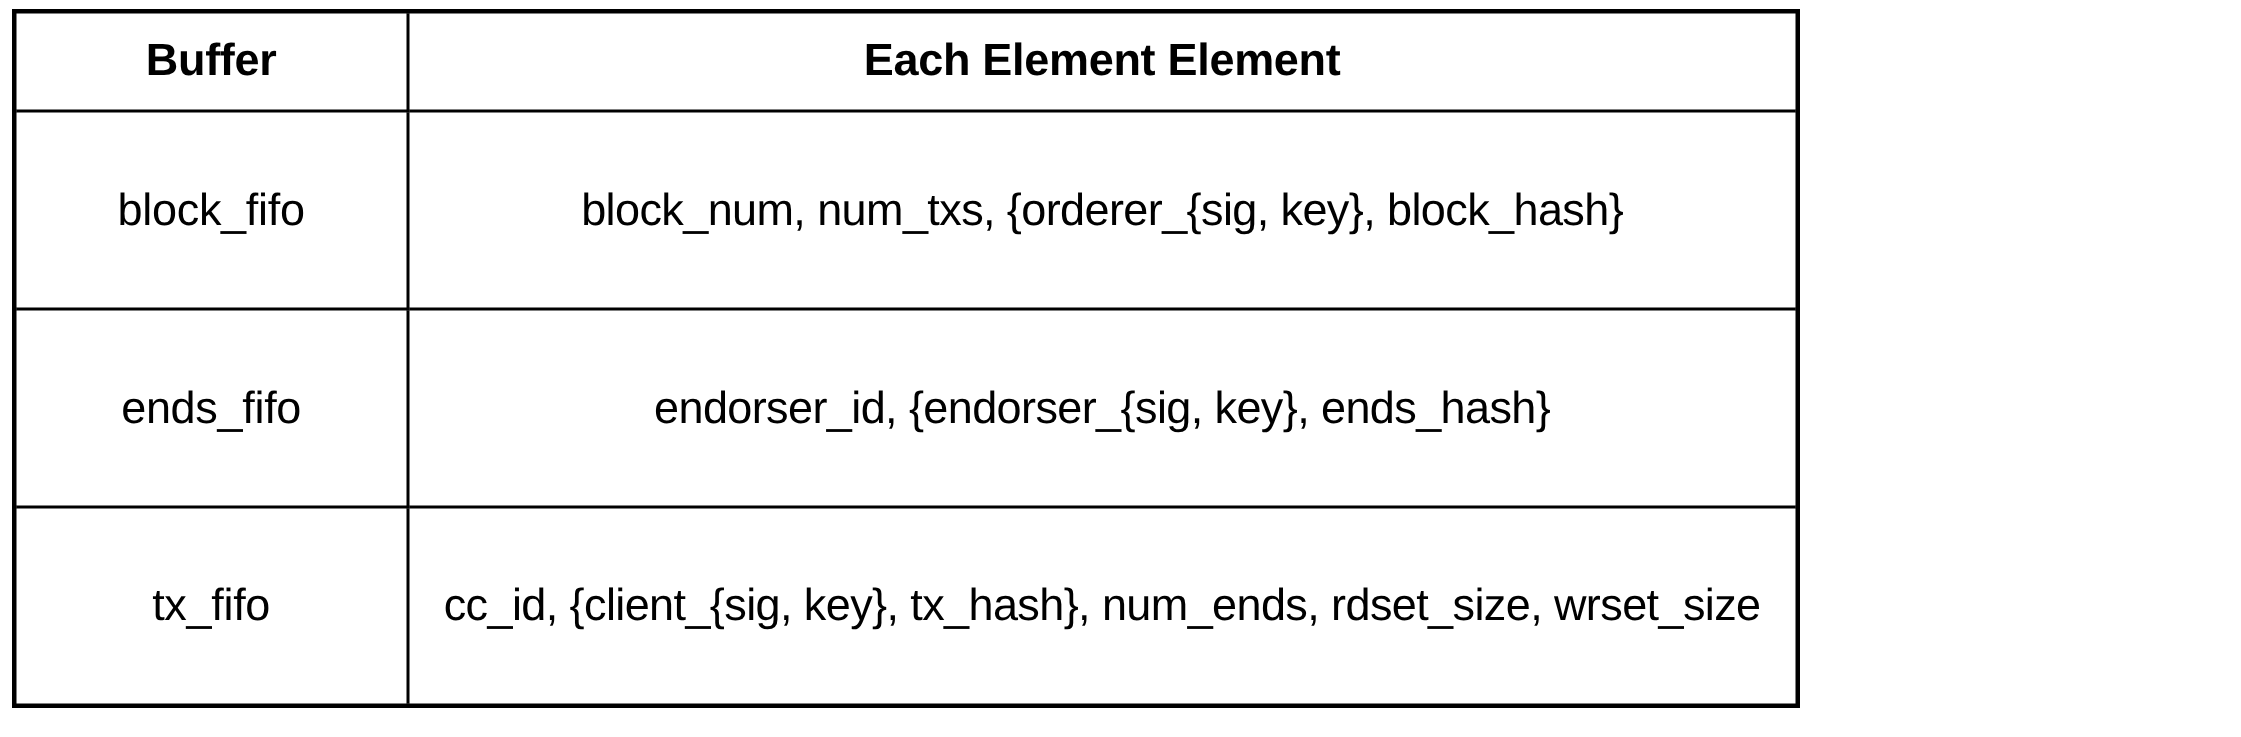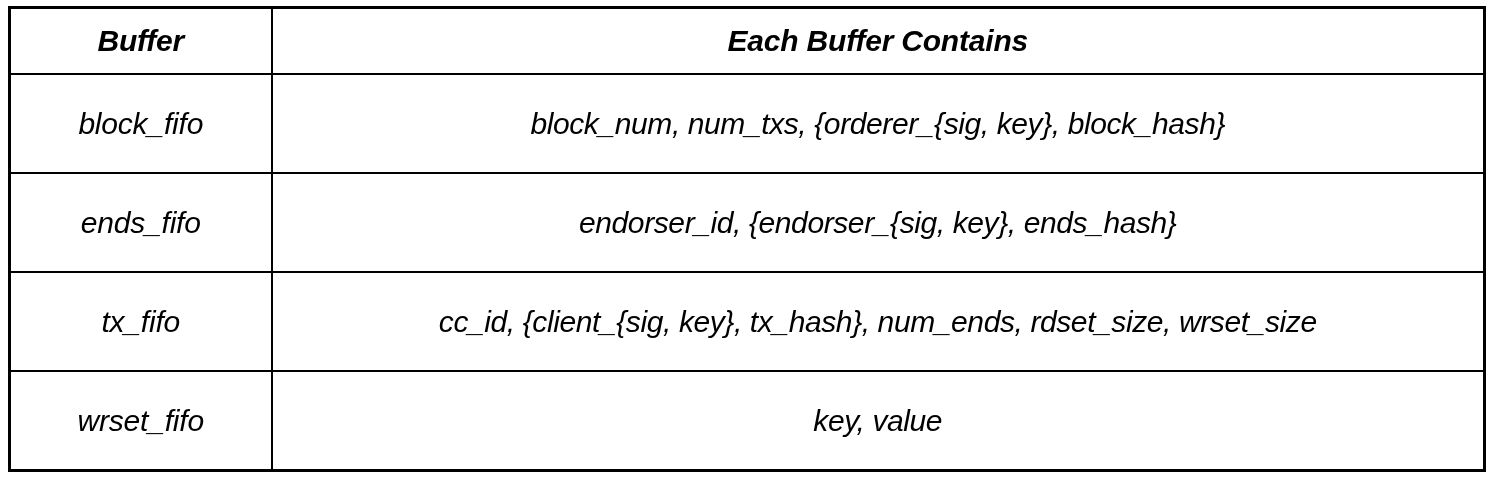"Buffer" .table-wrap { font-style: italic -> none; width: 1478px -> 1192px }
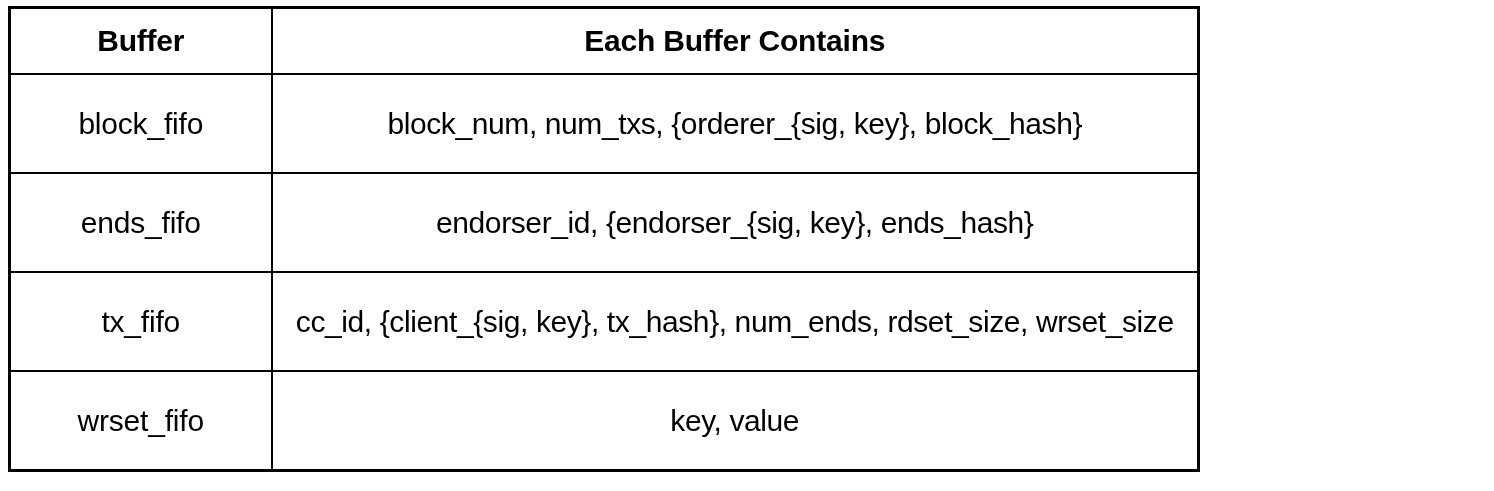"Each Buffer Contains" th { text: Buffer Contains -> Element Element }
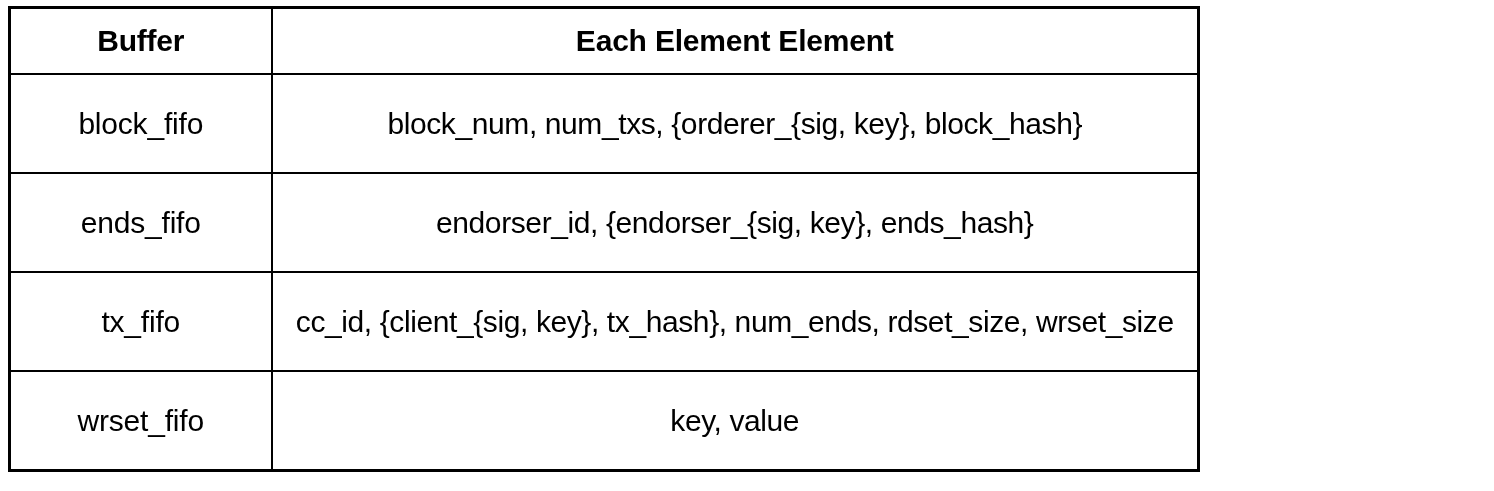"wrset_fifo" tr { html: <tr> <td>wrset_fifo</td> <td>key, value</td> </tr> -> none }
